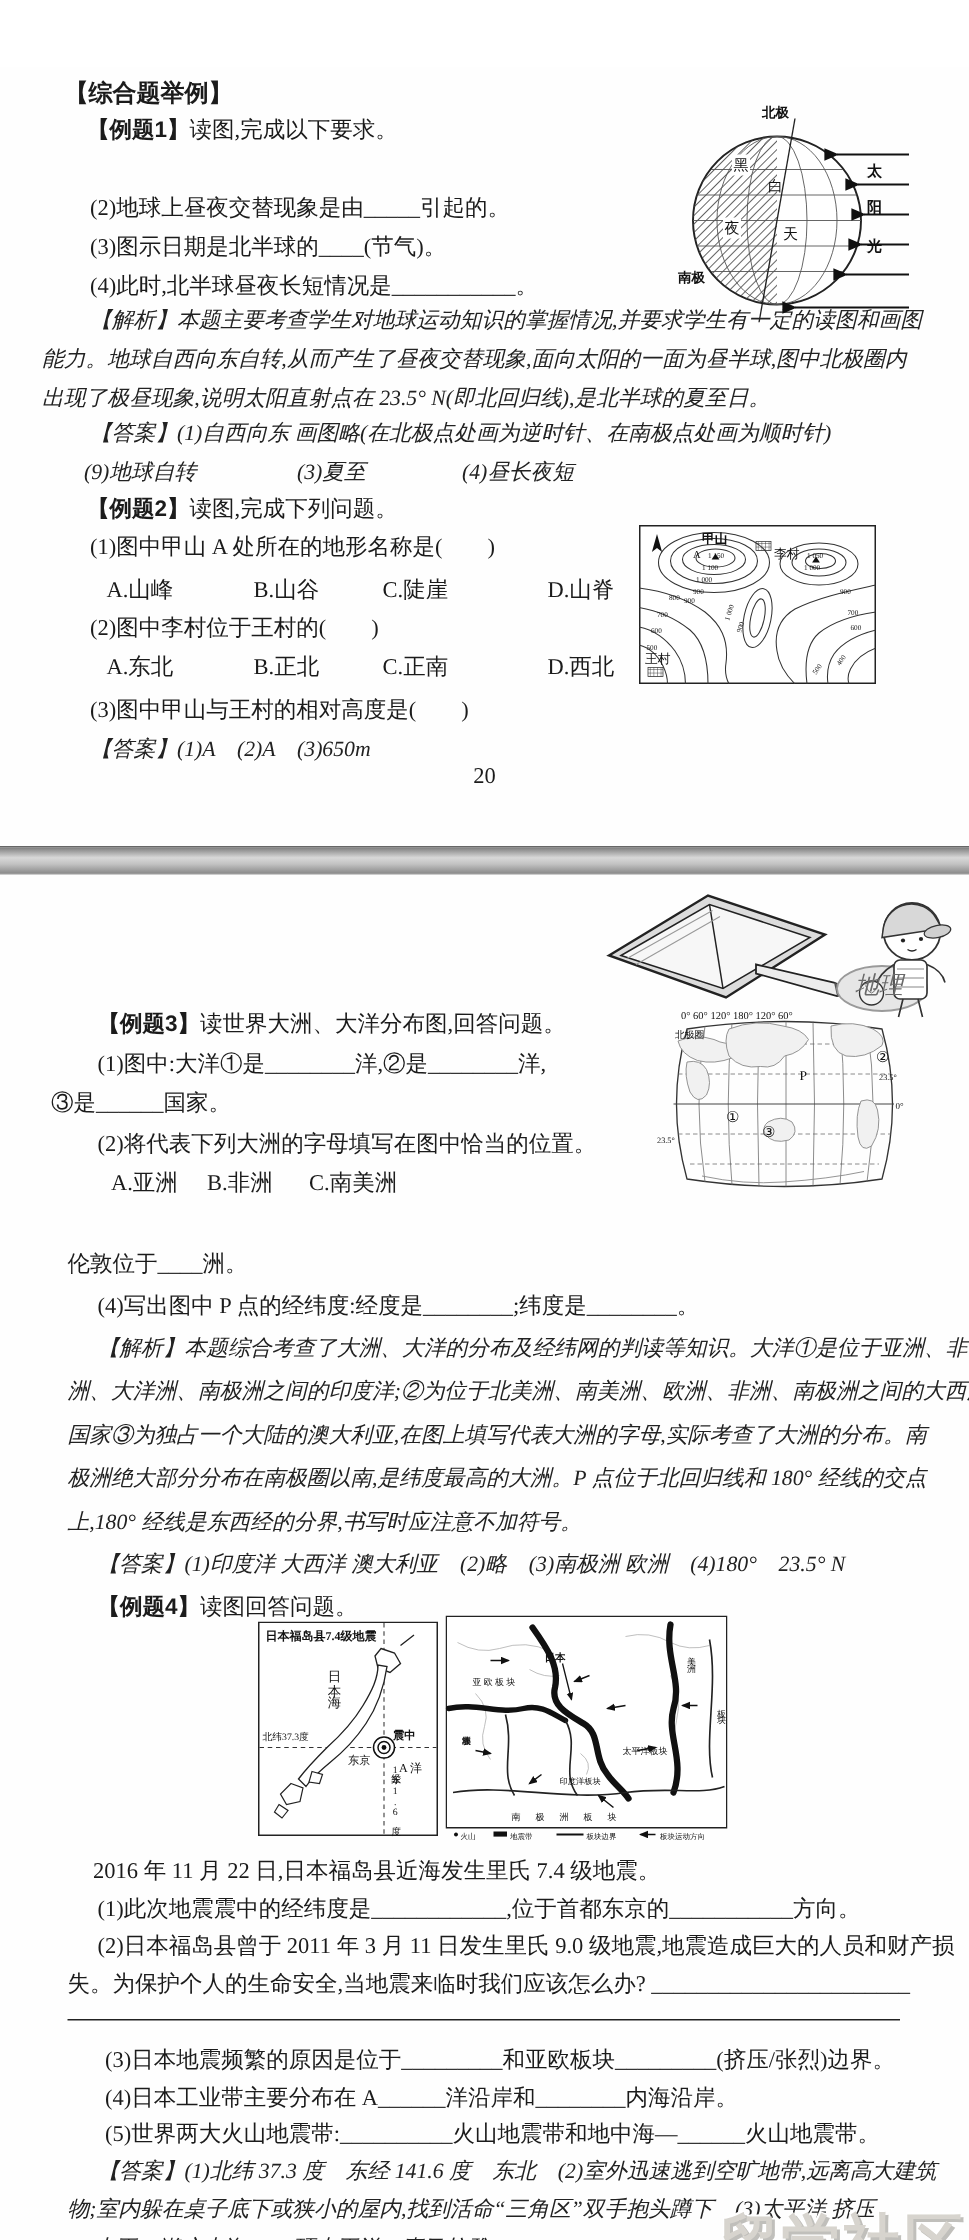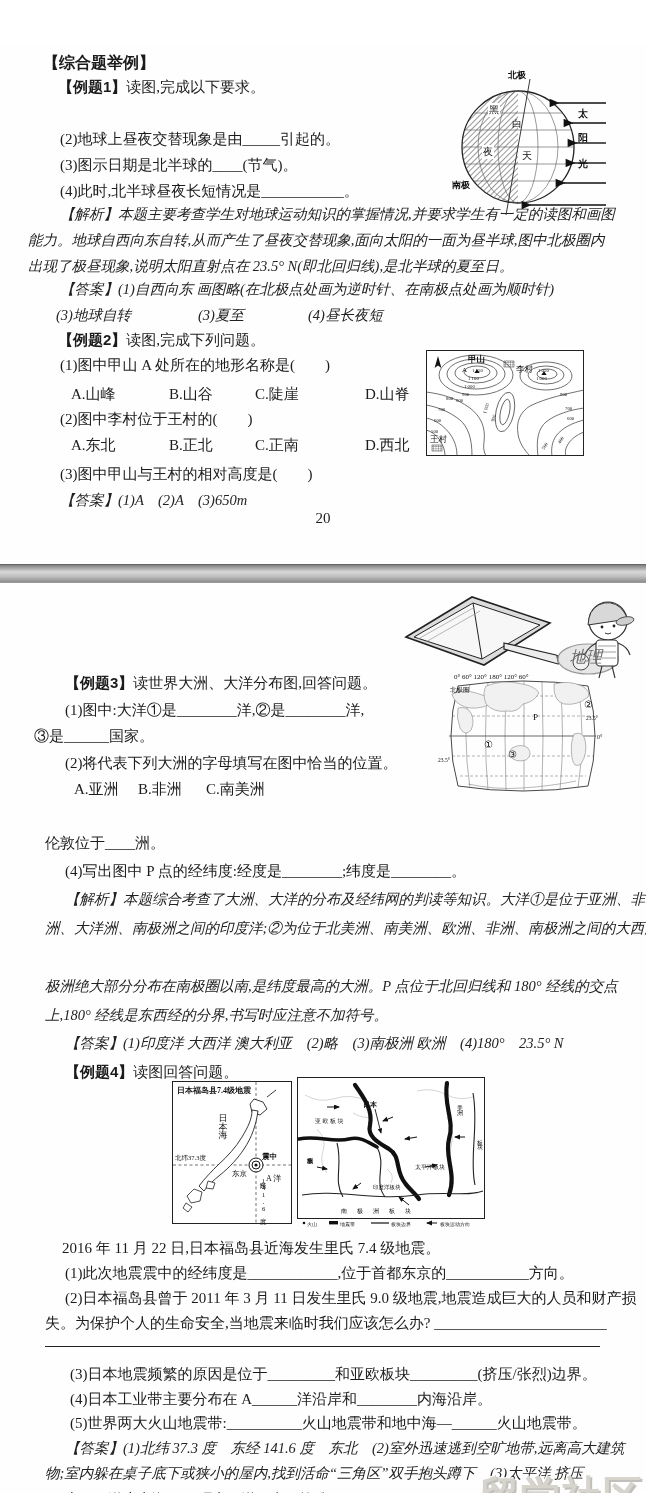"(3)地球自转" span.opt { text: 3 -> 9 }
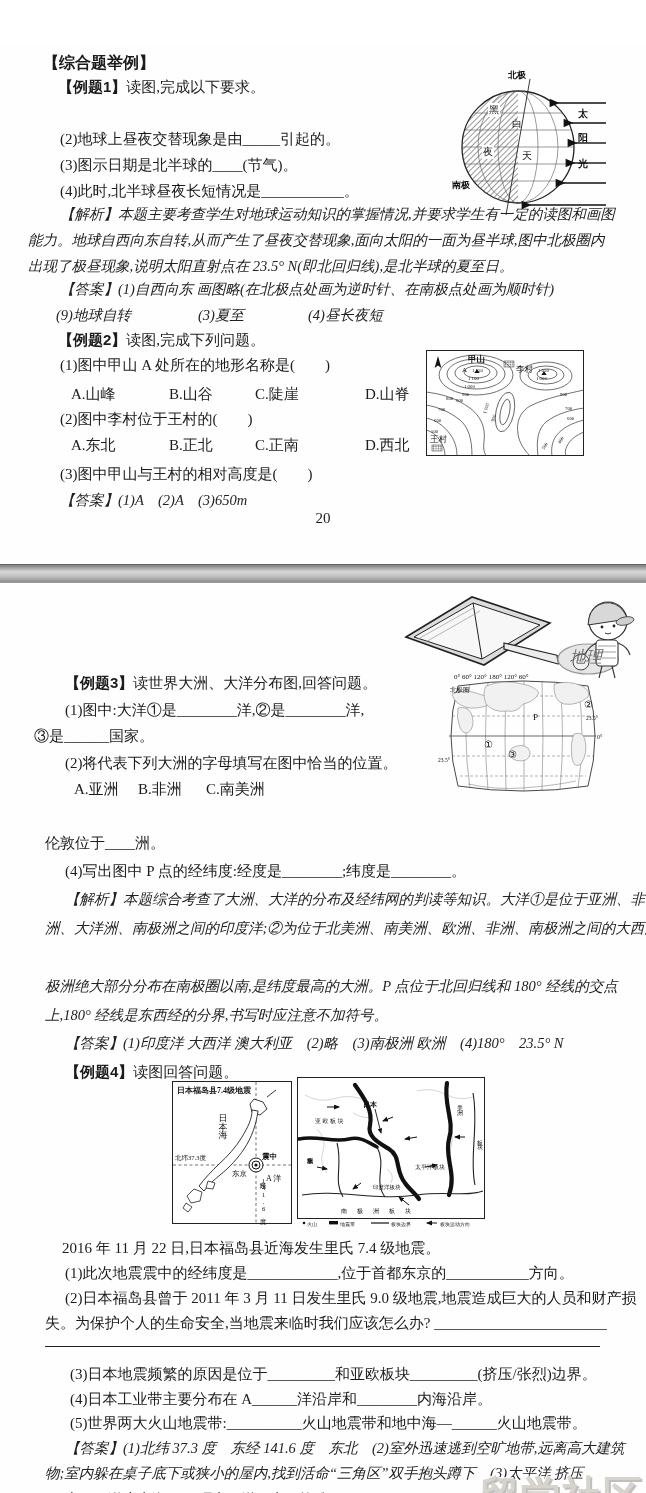"国家③为独占一个大陆的澳大利亚,在图上填写代表大洲的字母,实际考查了大洲的分布。" div.ln { html: none -> <div>国家③为独占一个大陆的澳大利亚,在图上填写代表大洲的字母,实际考查了大洲的分布。南</div> }
